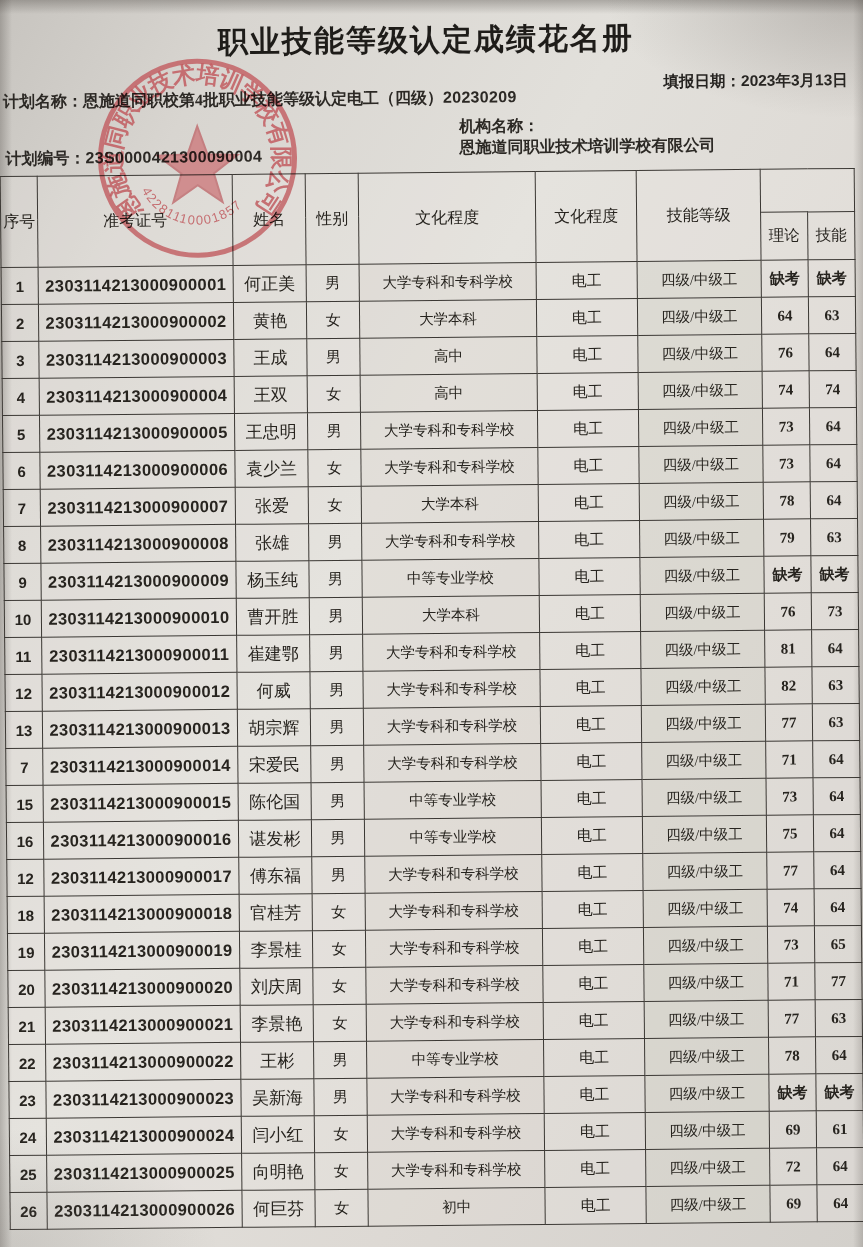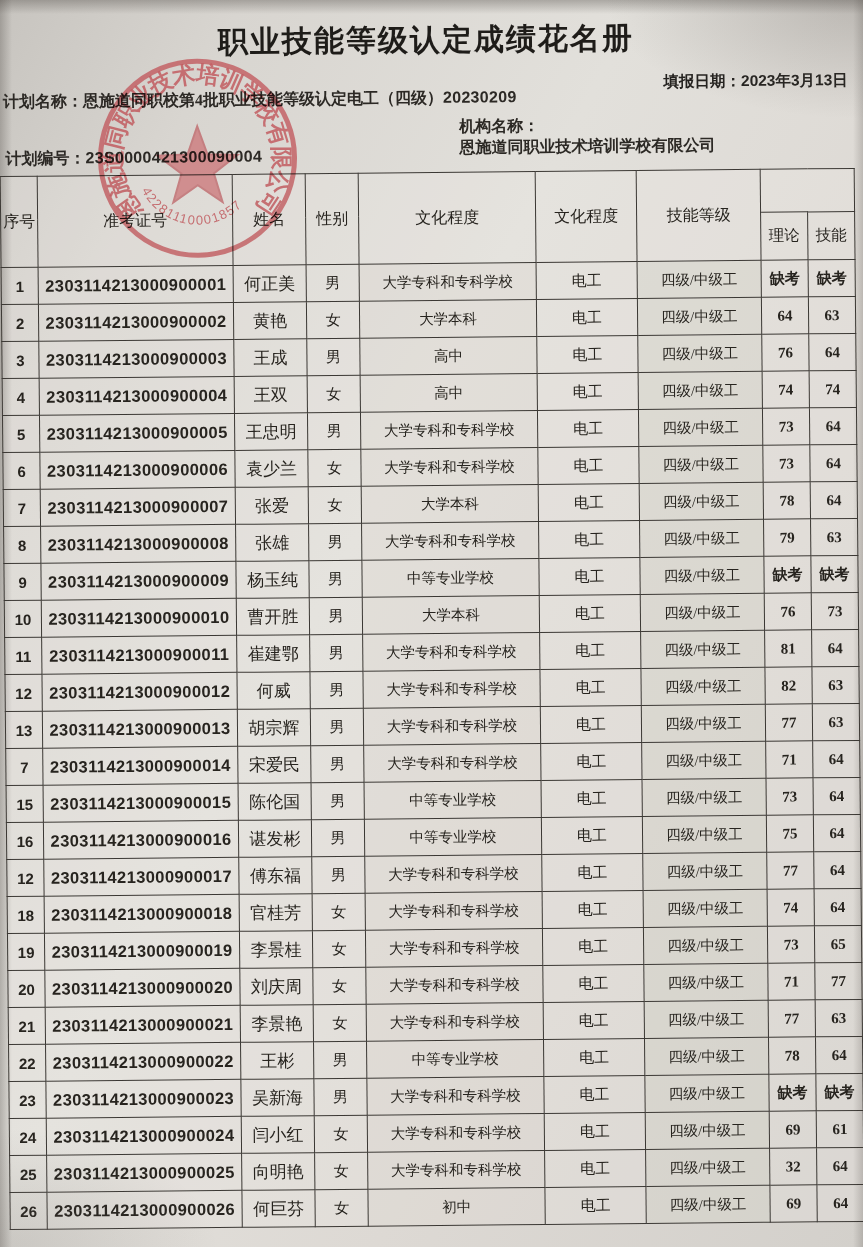"32" td.c7 { text: 32 -> 72 }
